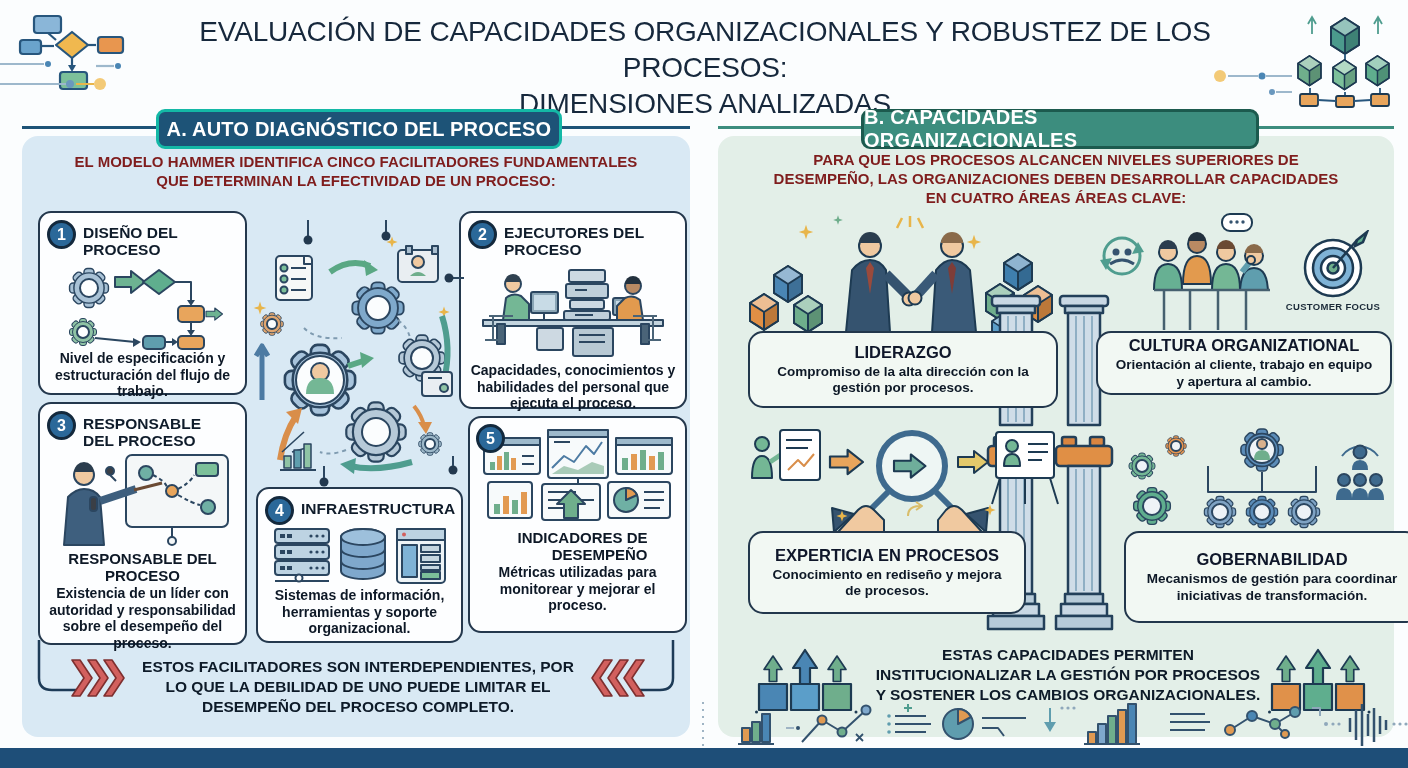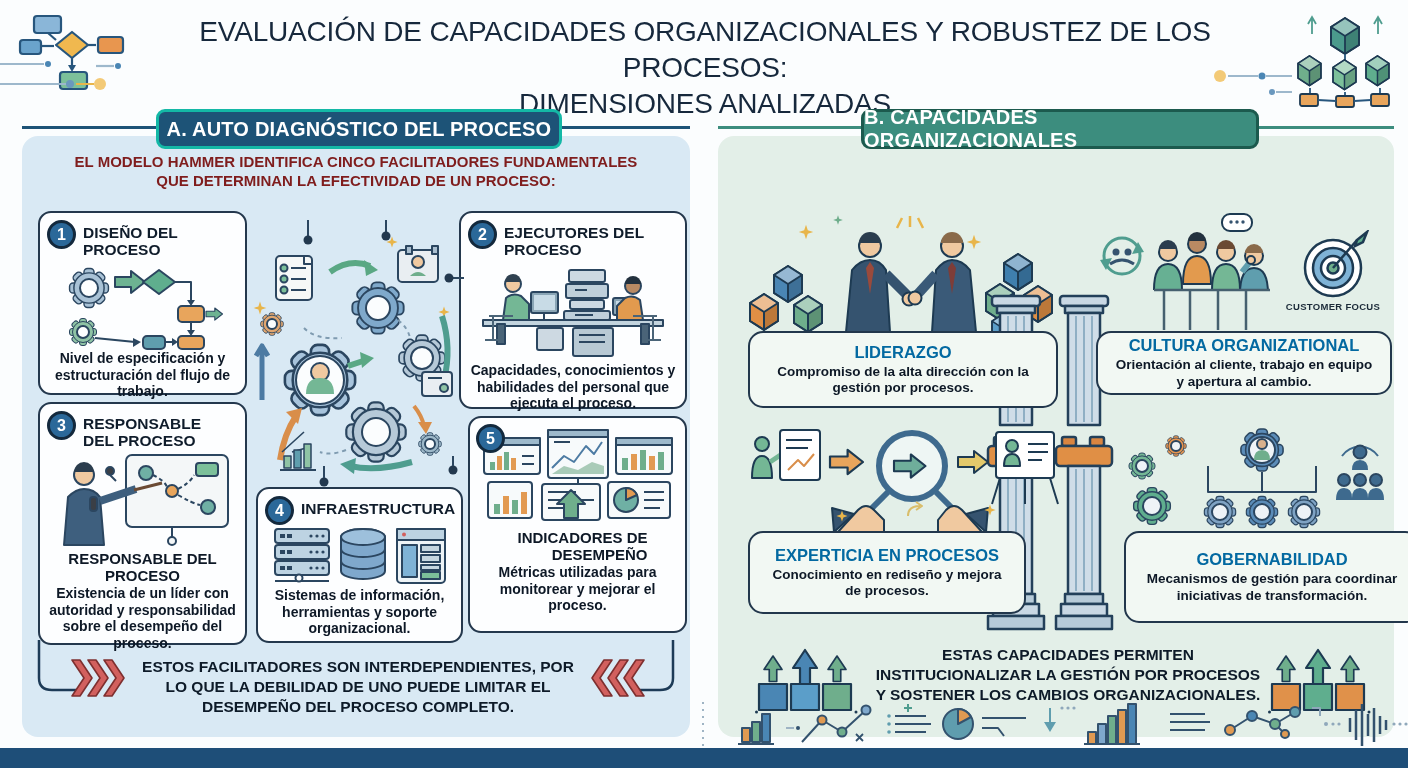"PARA QUE LOS PROCESOS ALCANCEN" div.abs { html: none -> <div>PARA QUE LOS PROCESOS ALCANCEN NIVELES SUPERIORES DE DESEMPEÑO, LAS ORGANIZACIONES DEBEN DESARROLLAR CAPACIDADES EN CUATRO ÁREAS ÁREAS CLAVE:</div> }
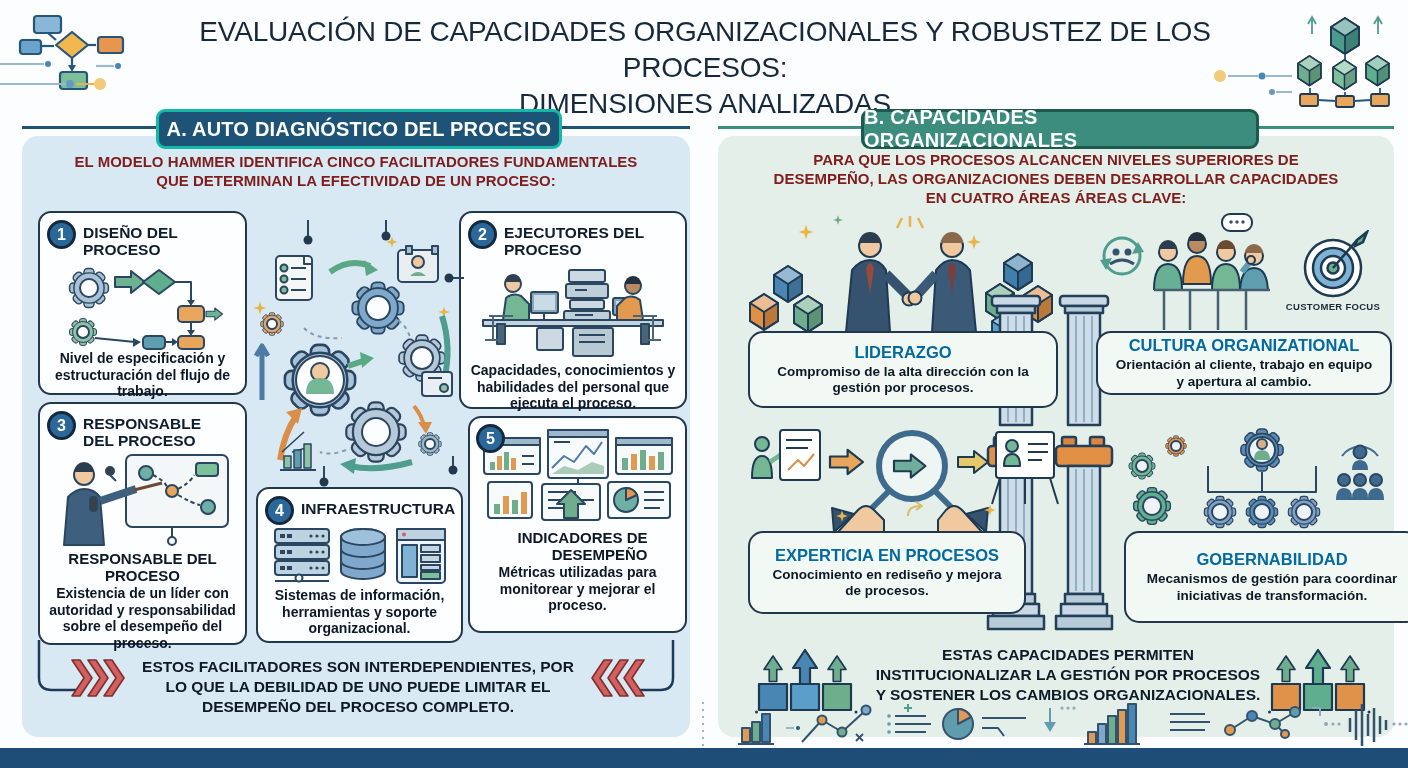"LIDERAZGO" .cap-title { color: #0369a1 -> #0f172a }
